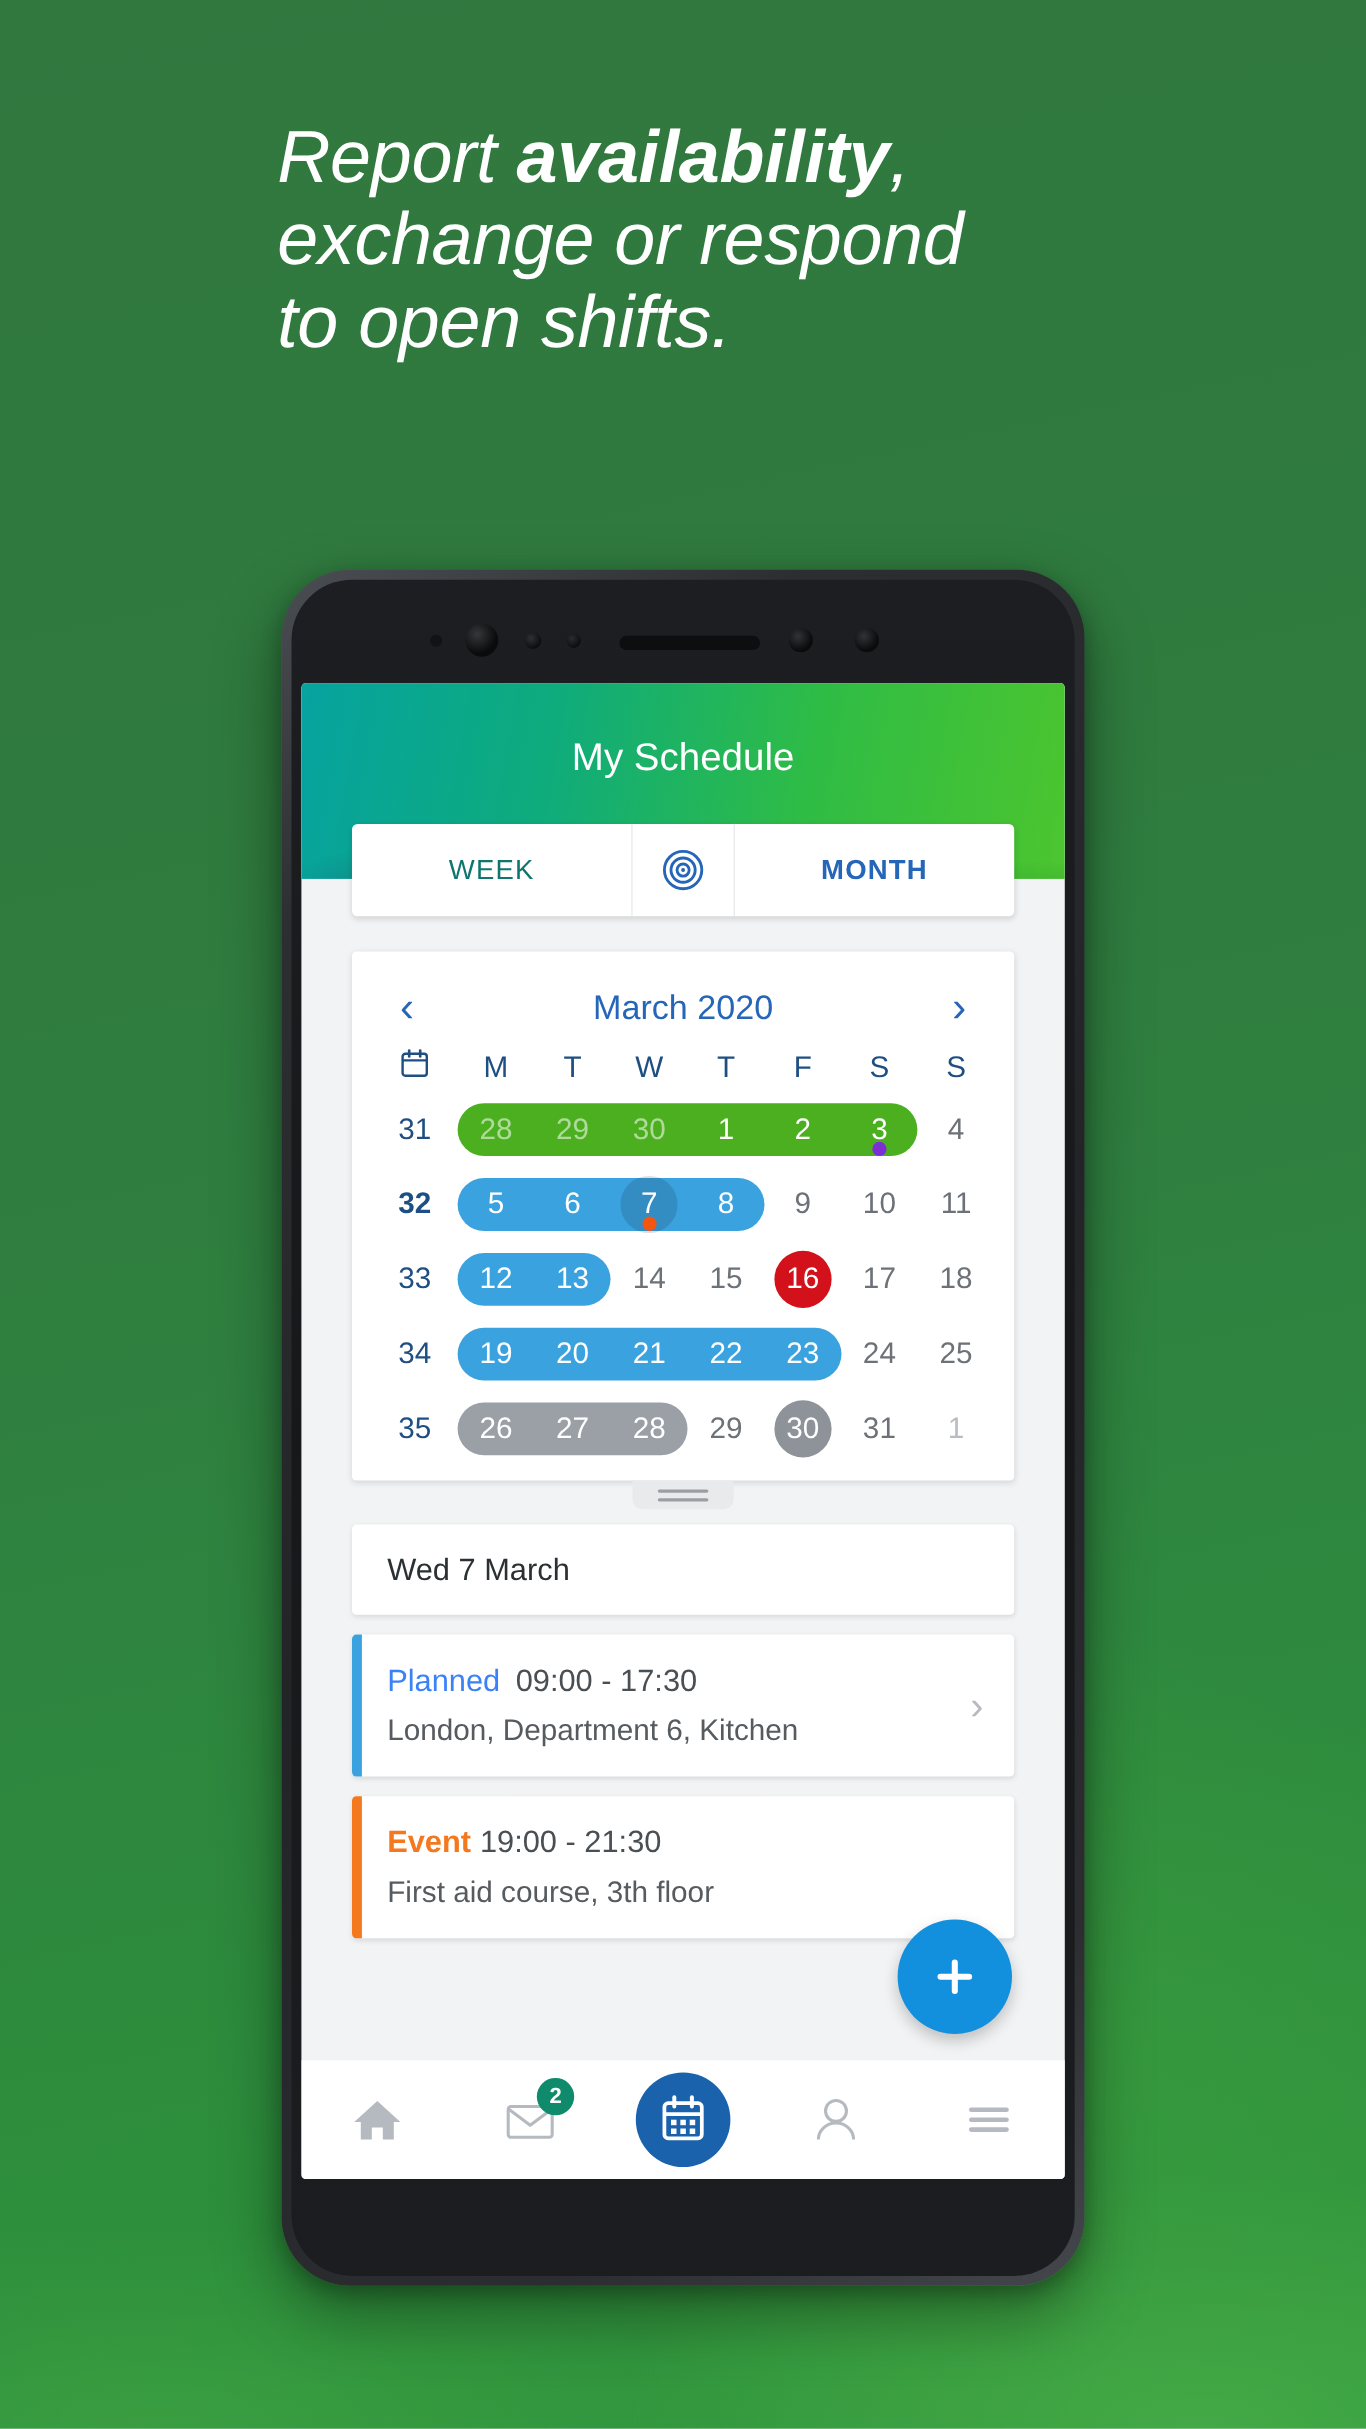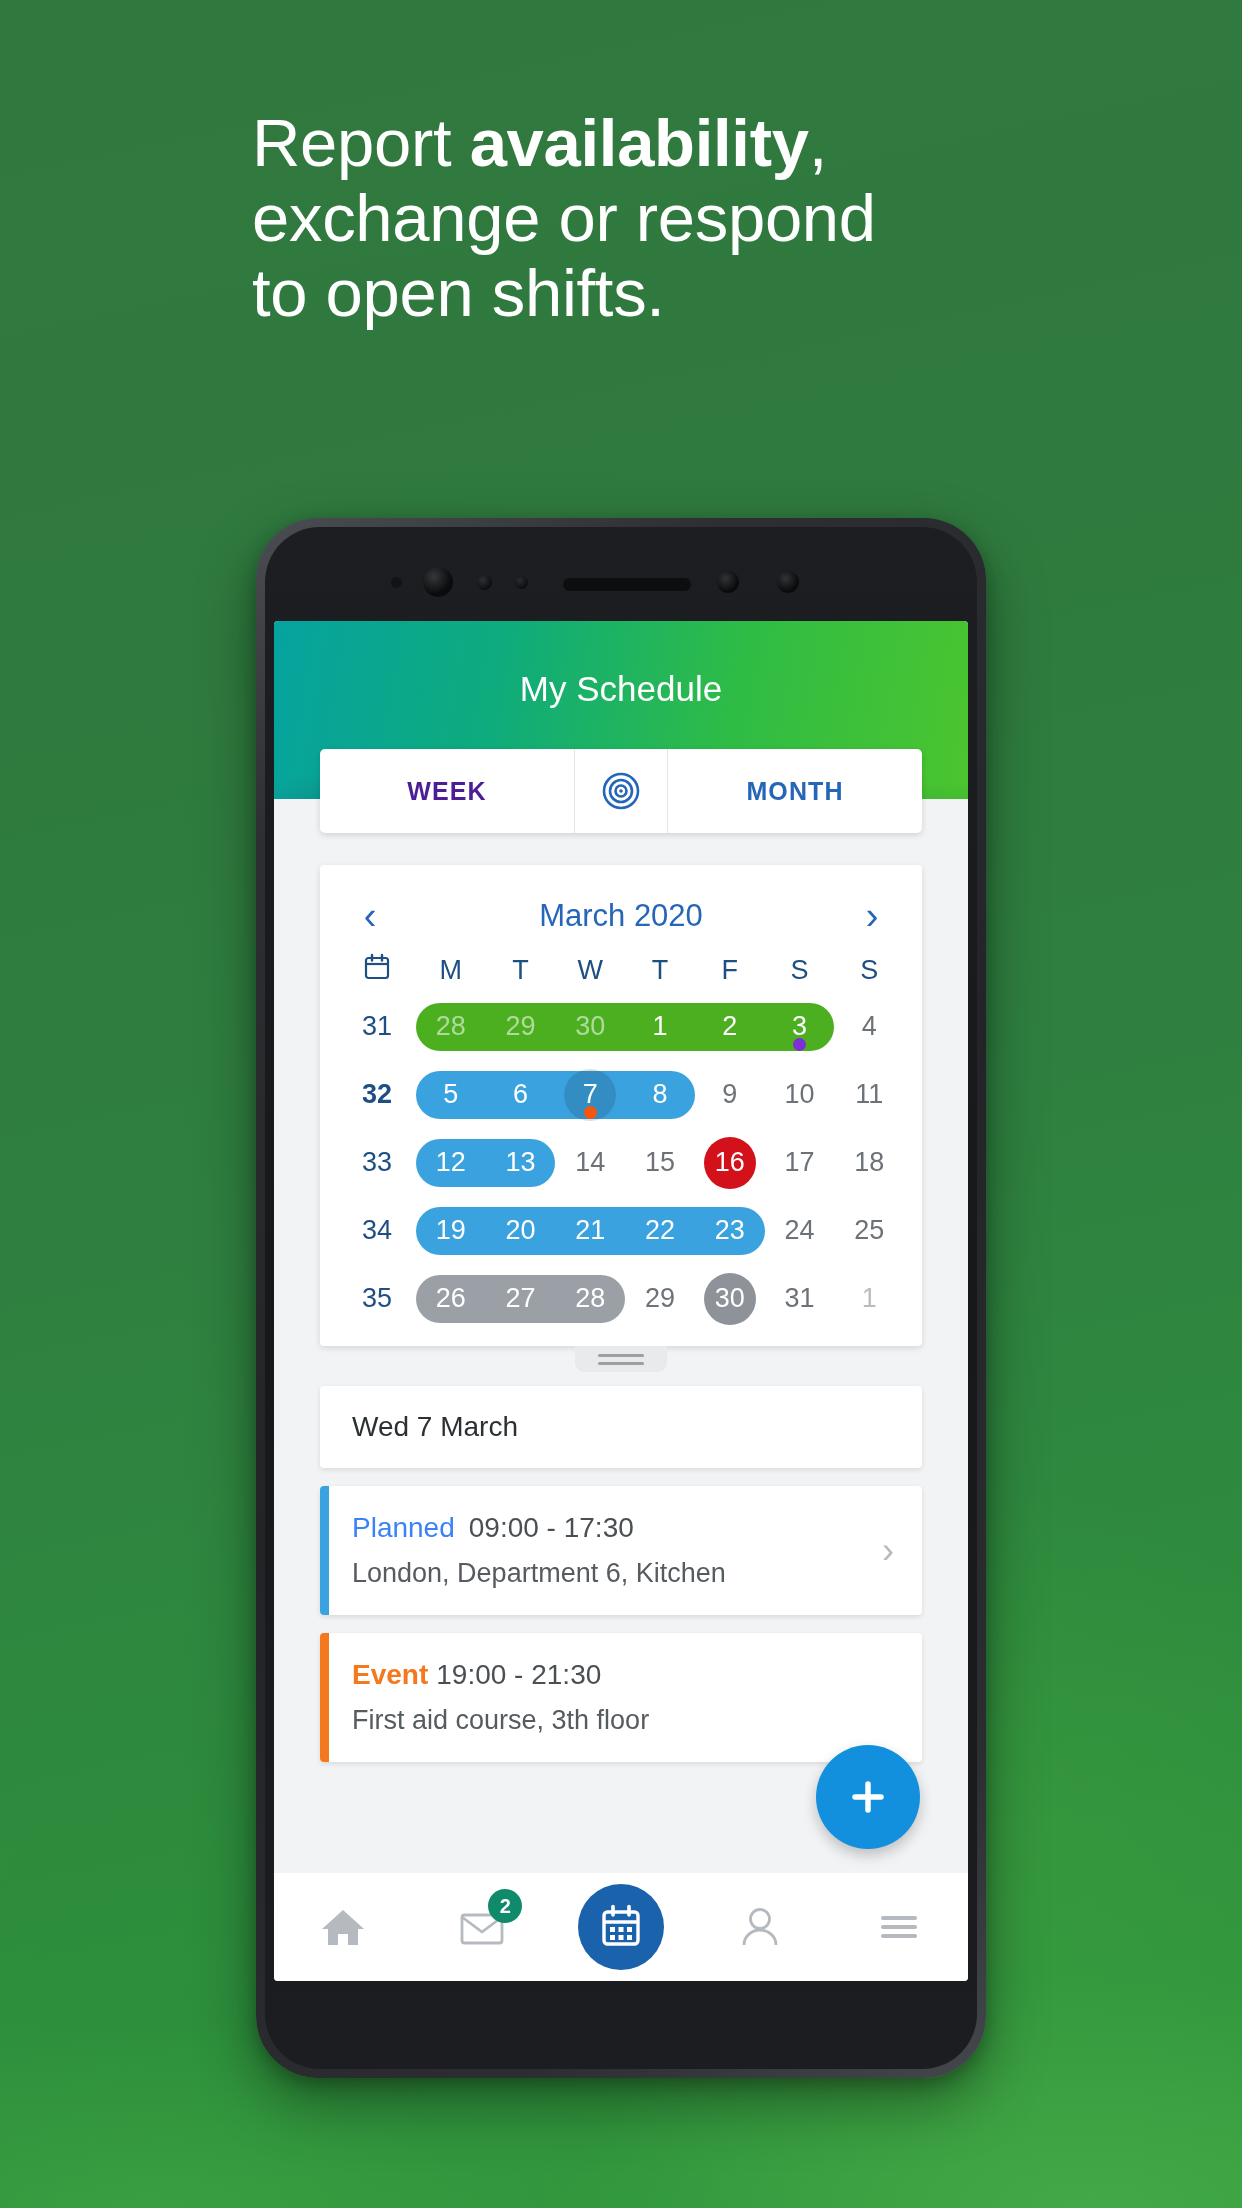"Report availability," .headline { font-style: none -> italic }
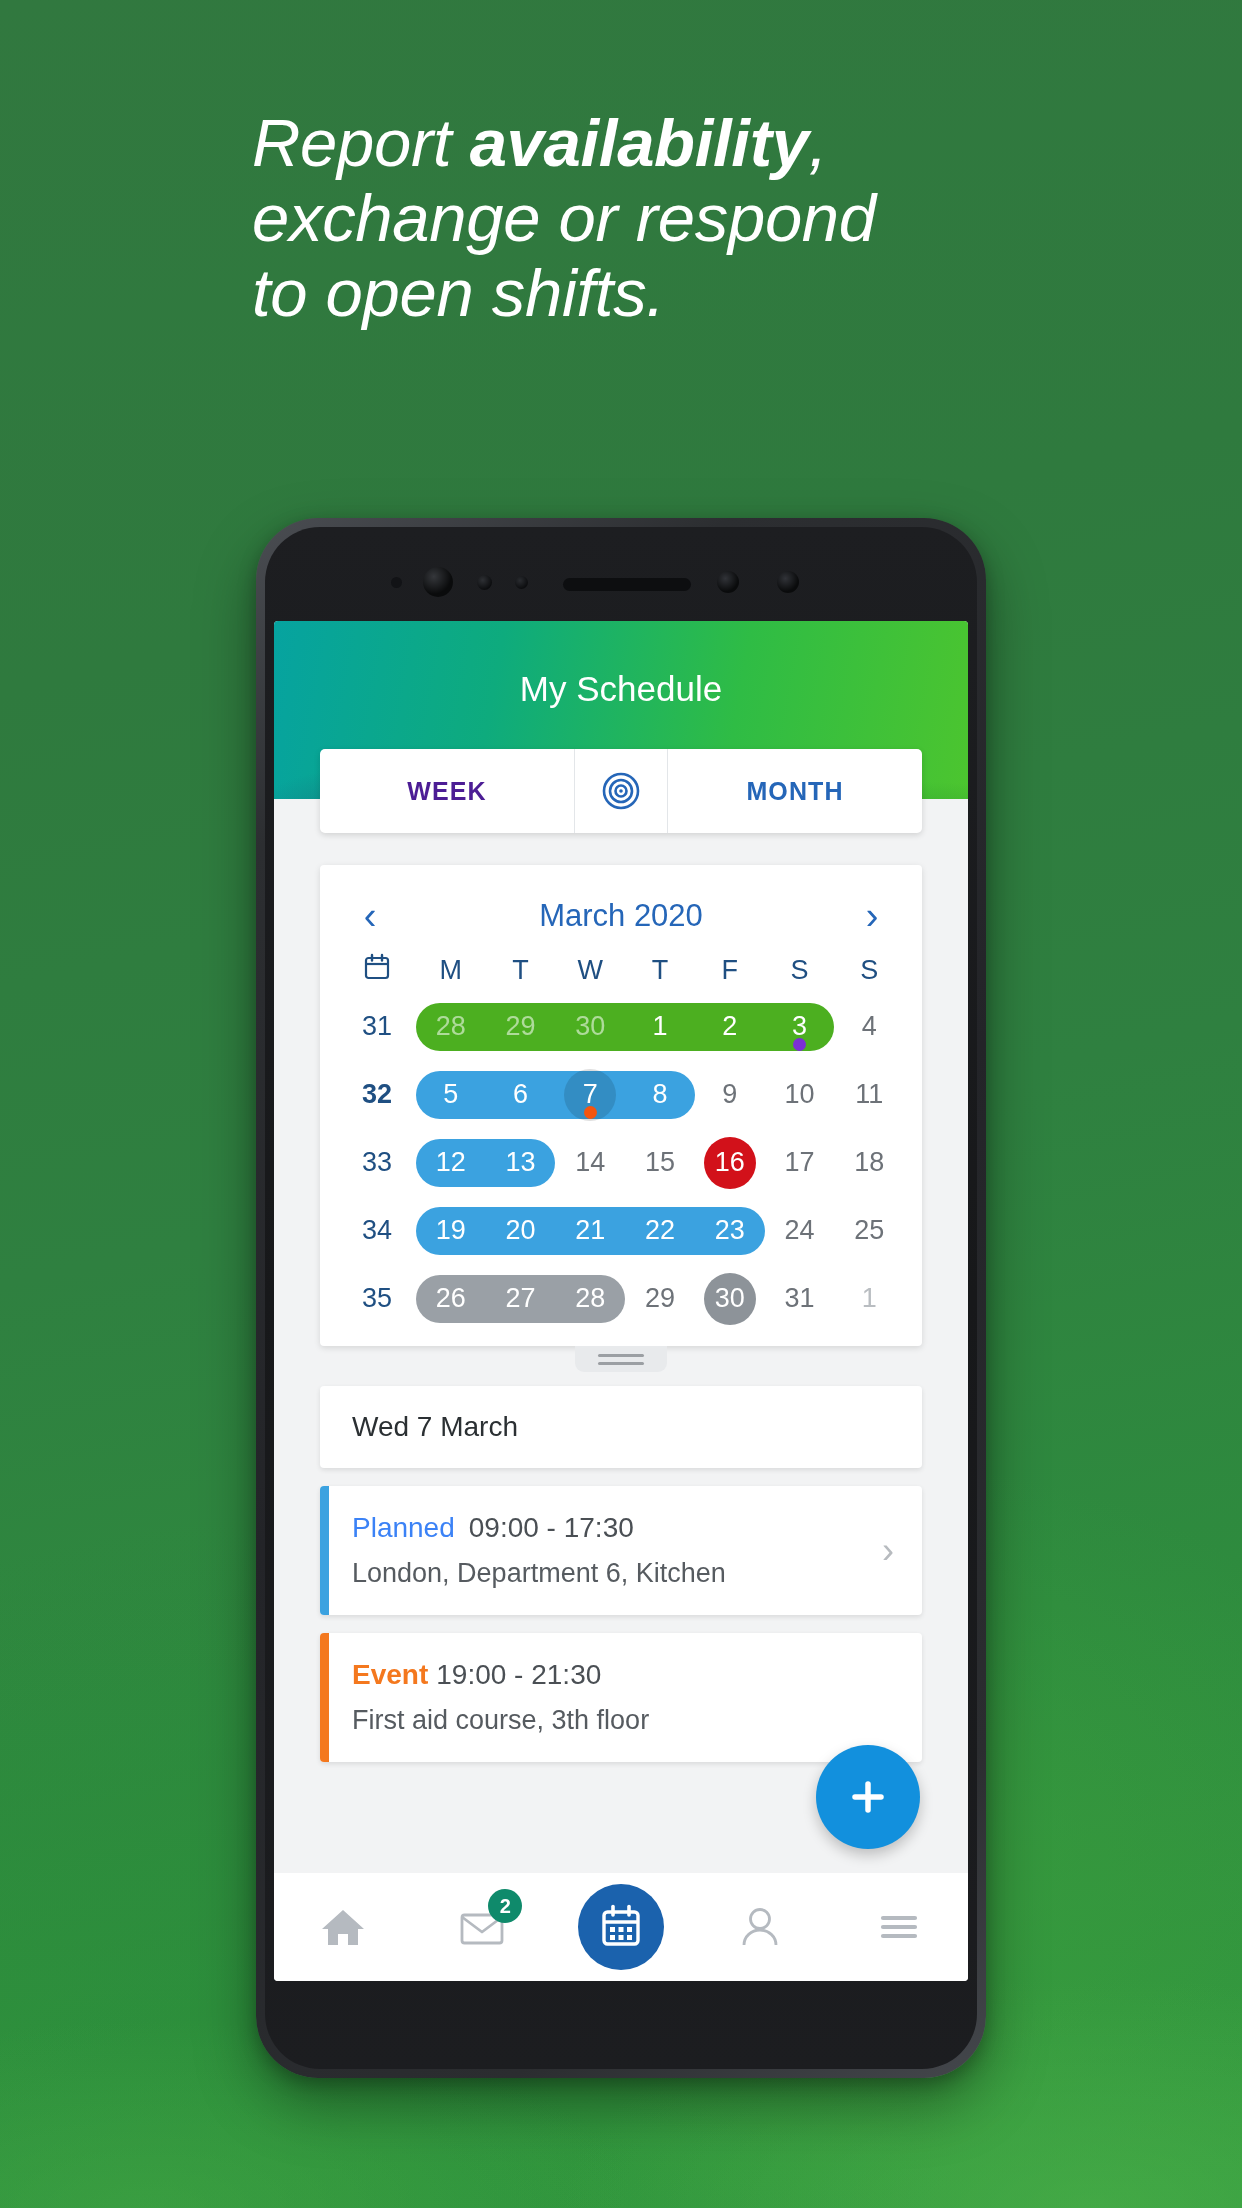"WEEK" .seg-item.week { color: #4c1d95 -> #0f766e; font-weight: 700 -> 400 }
